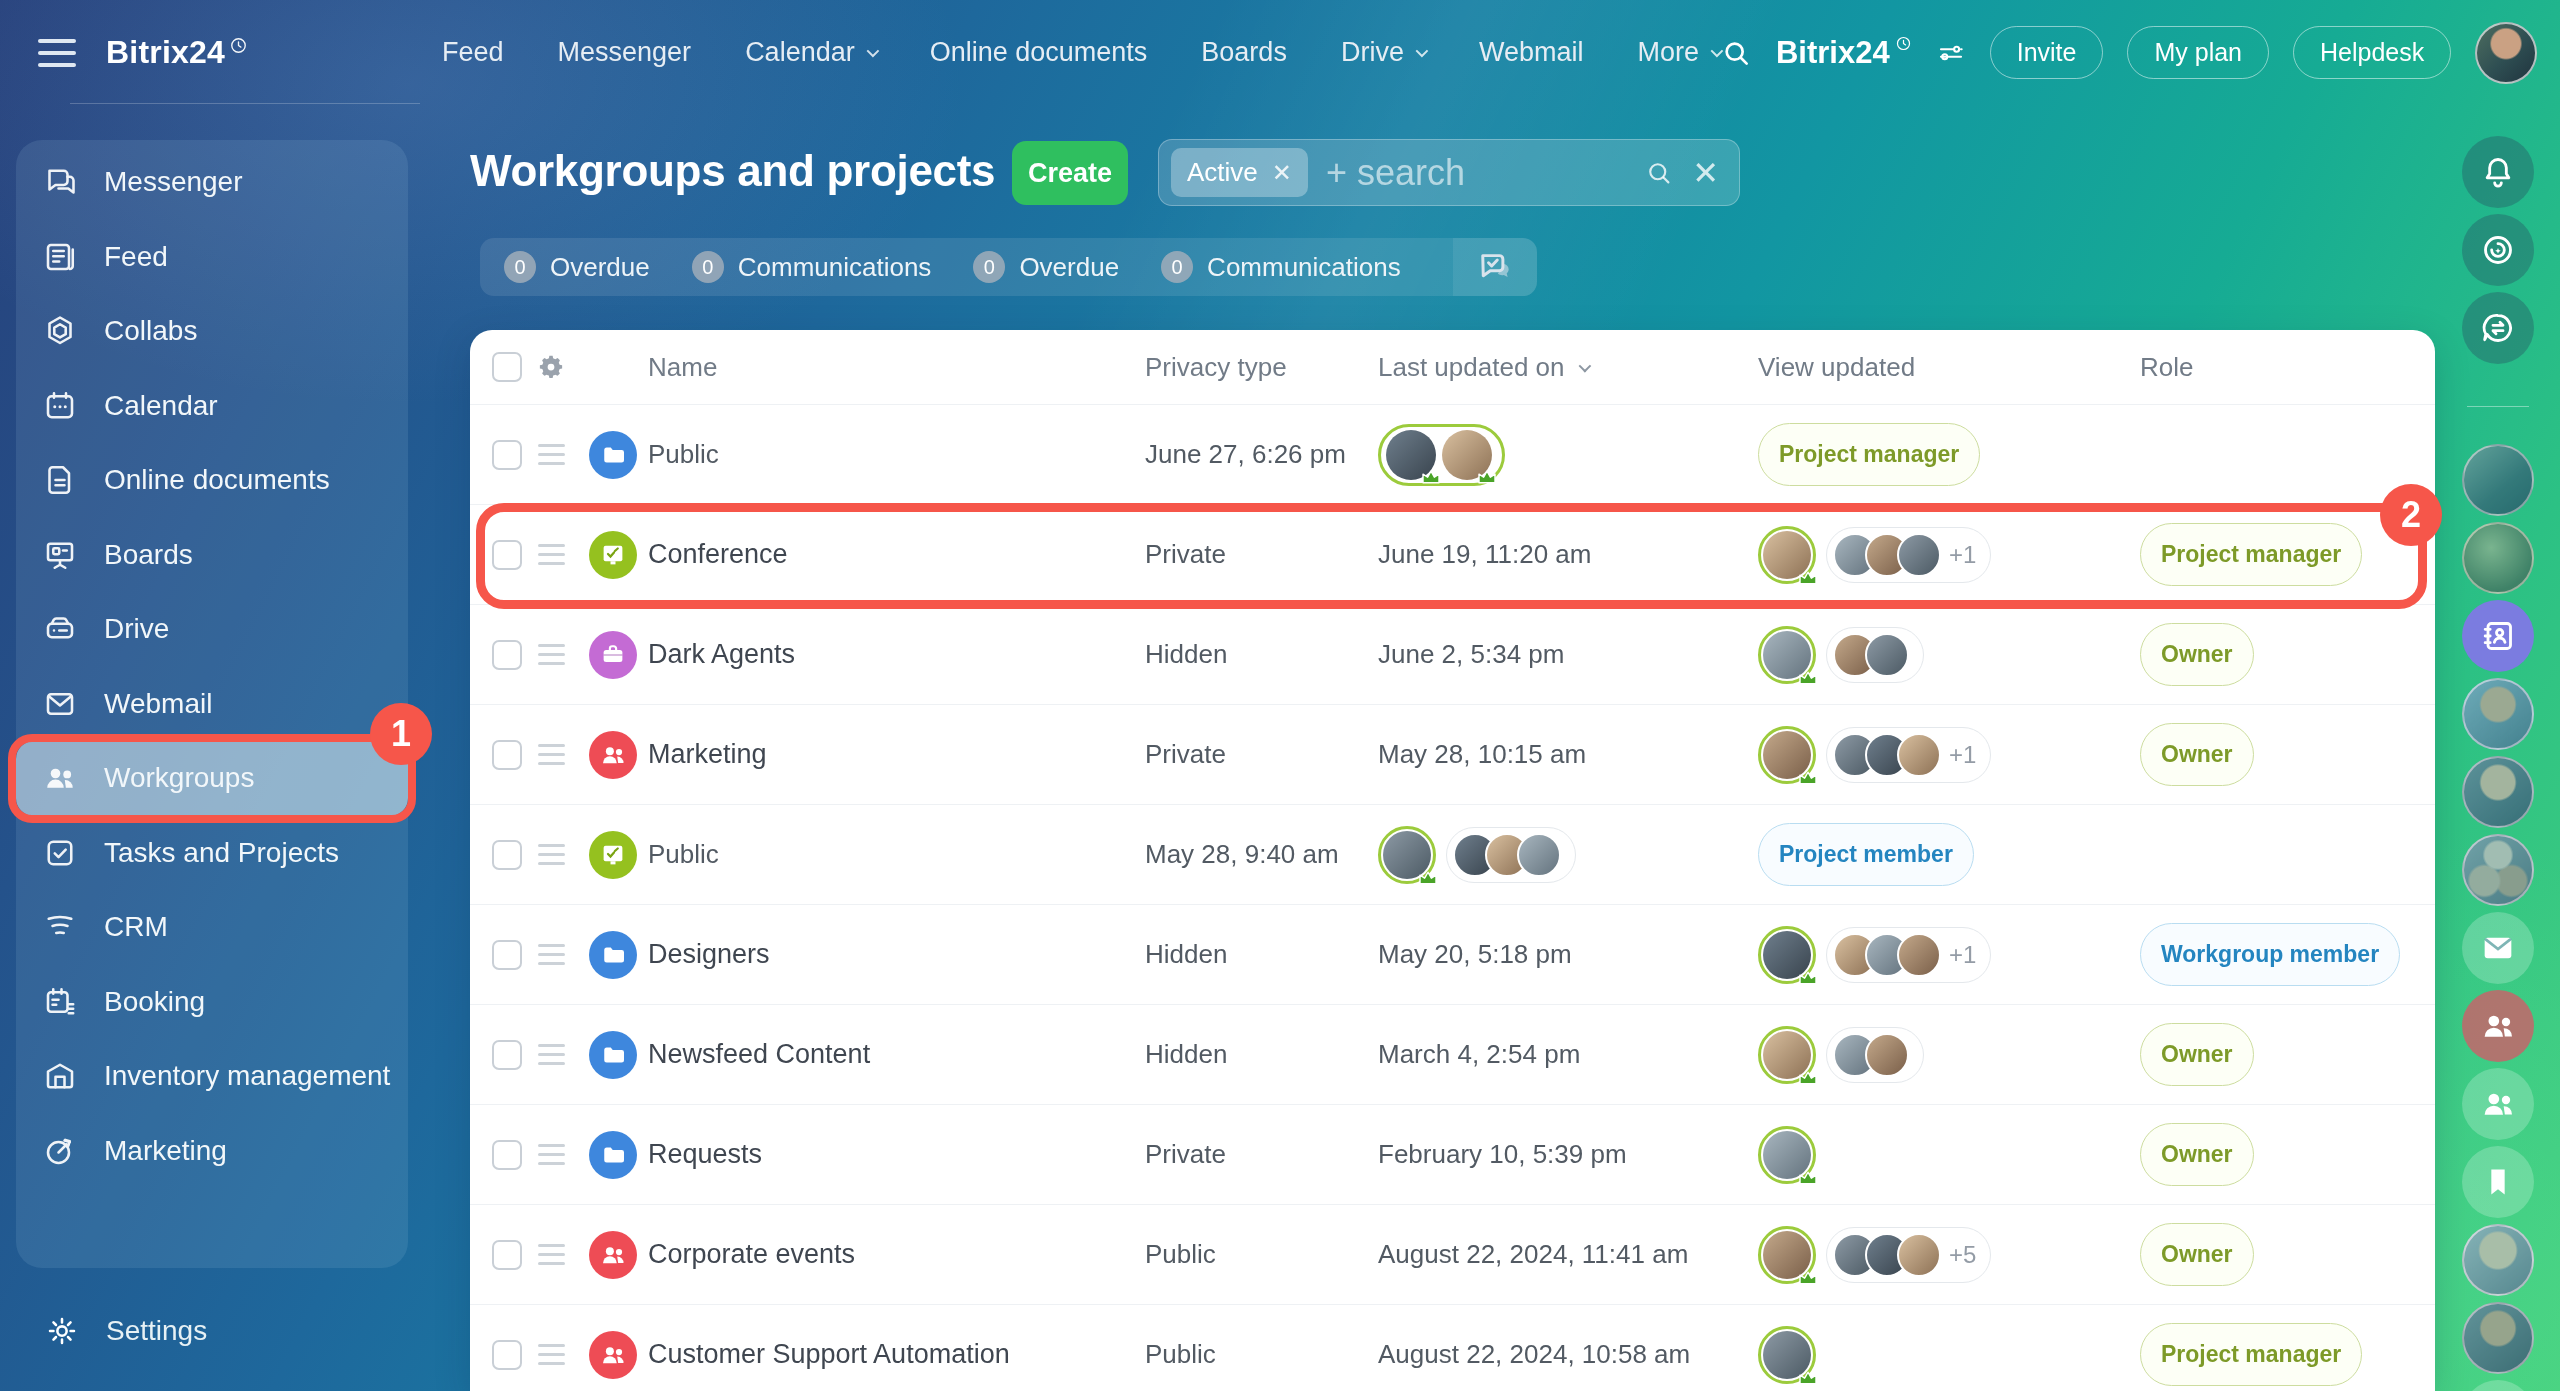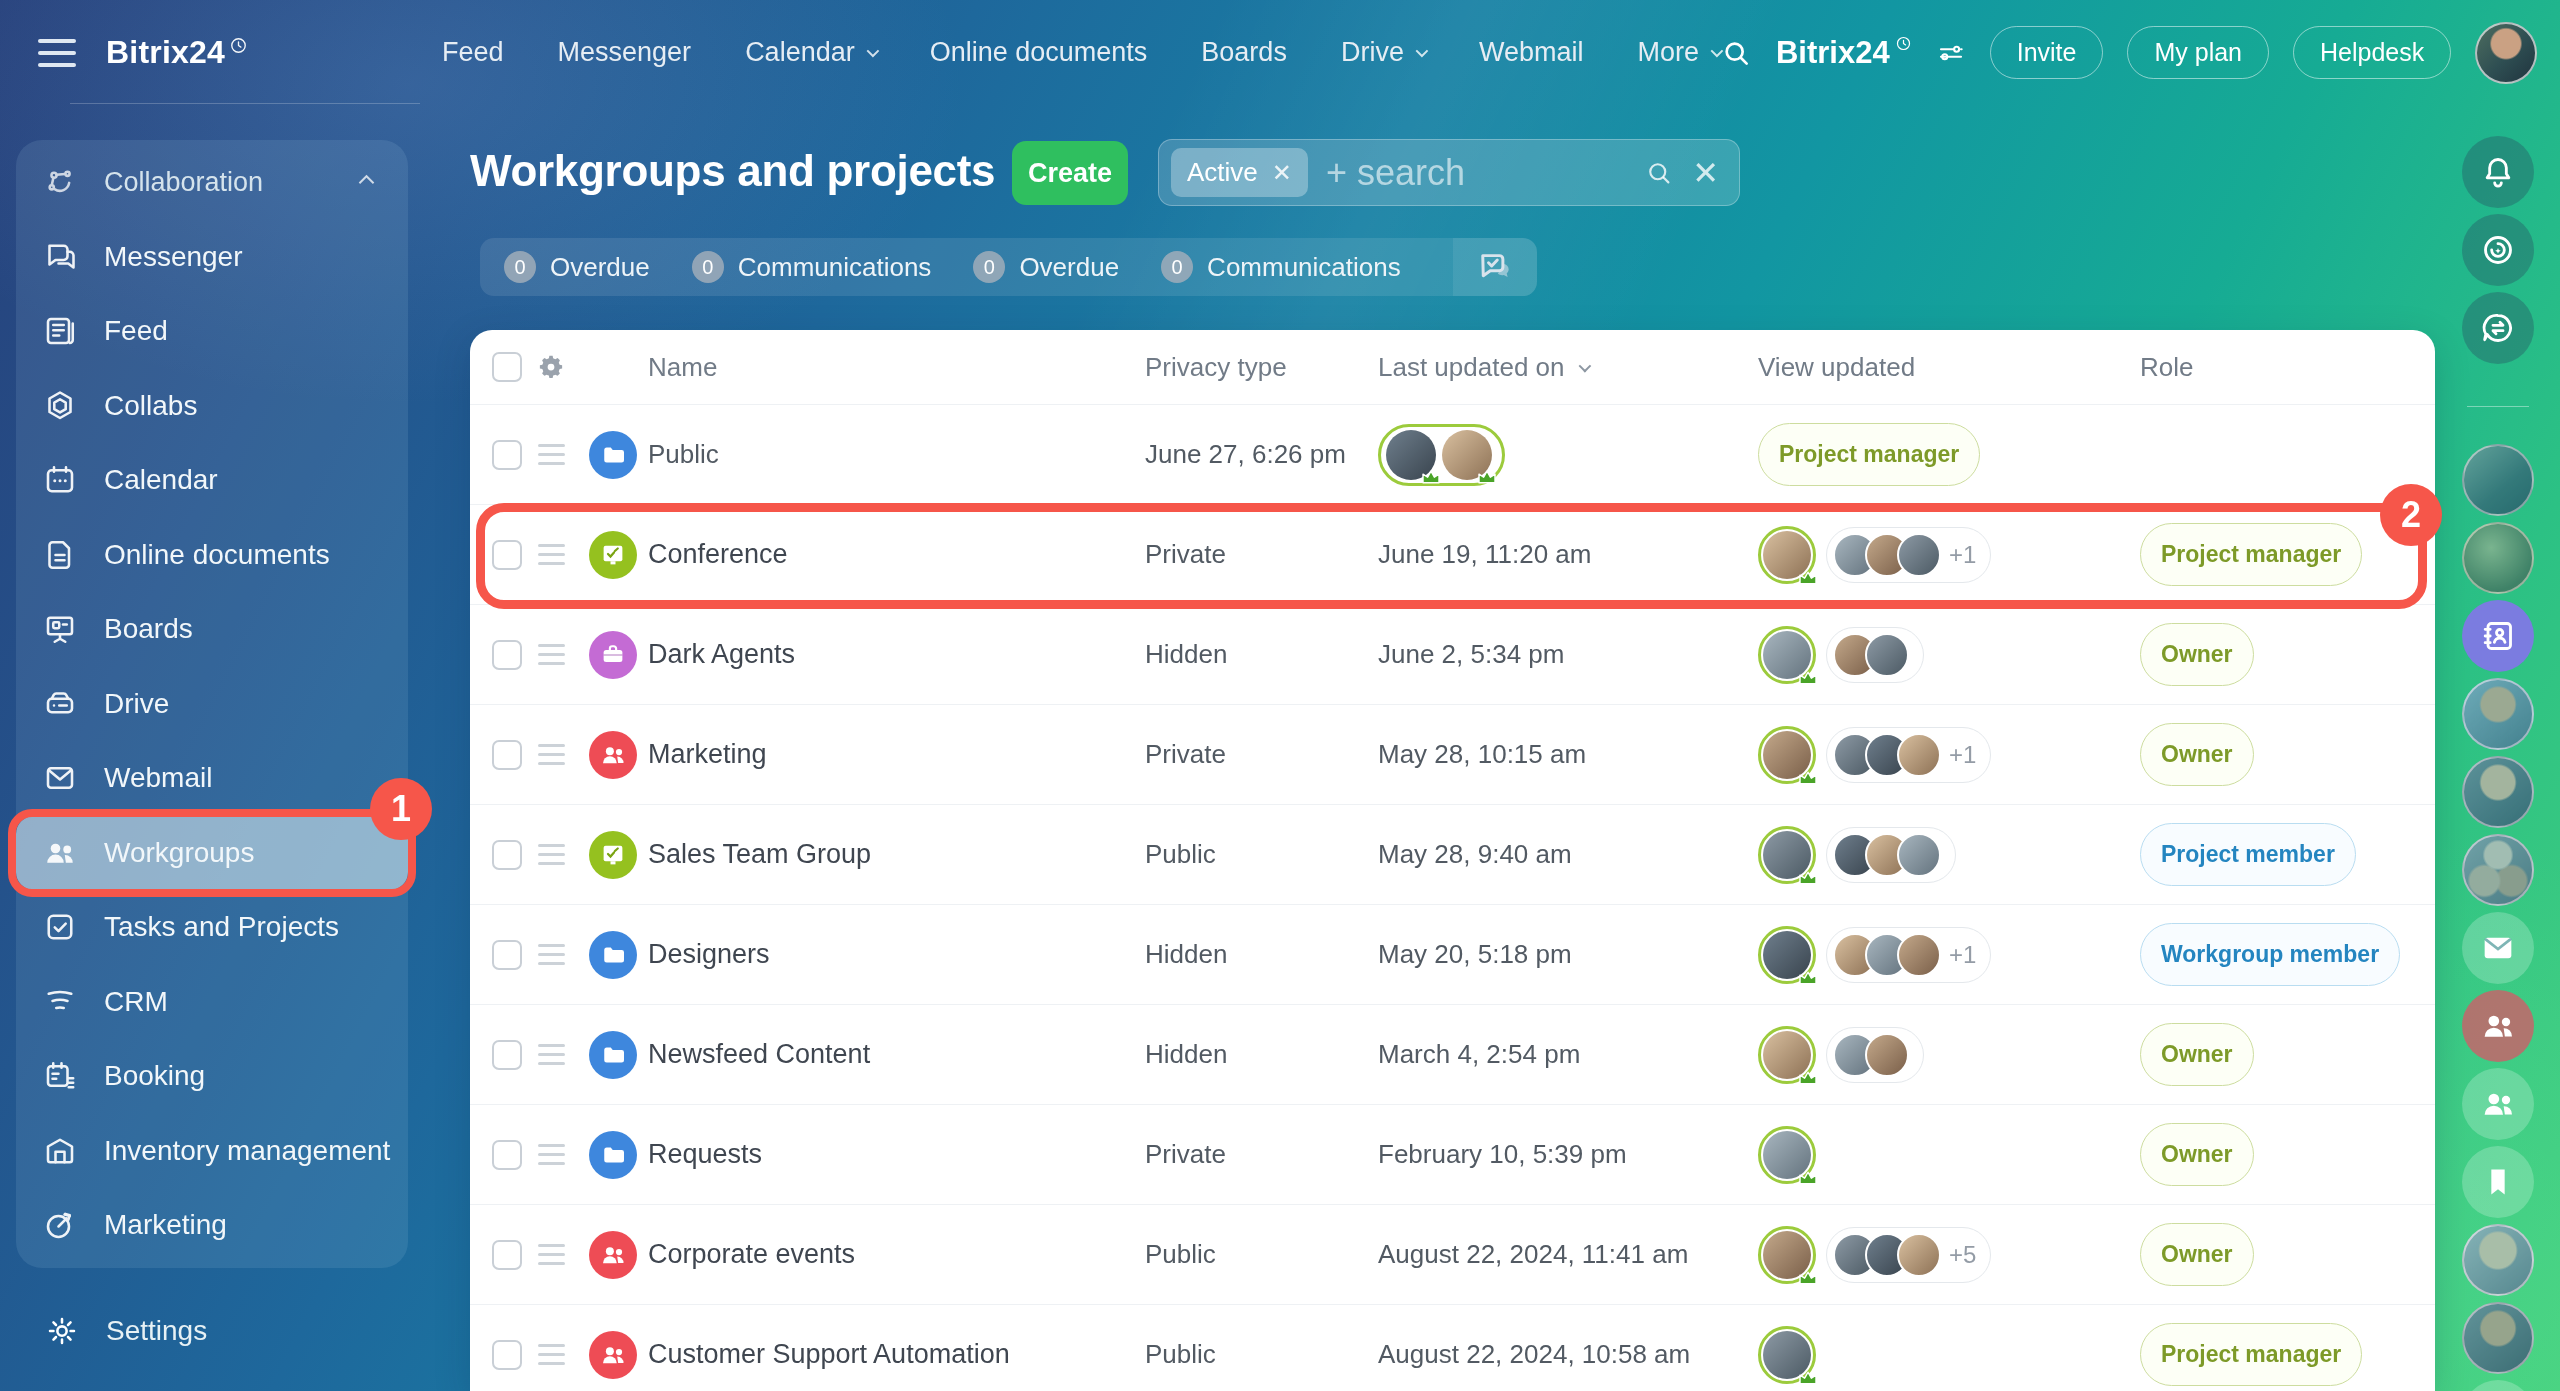"Collaboration" div.side-item { html: <div> <span> <svg> <circle></circle> <circle></circle> <circle></circle> <path></path> </svg> </span> <span>Collaboration</span> <span></span> </div> -> none }
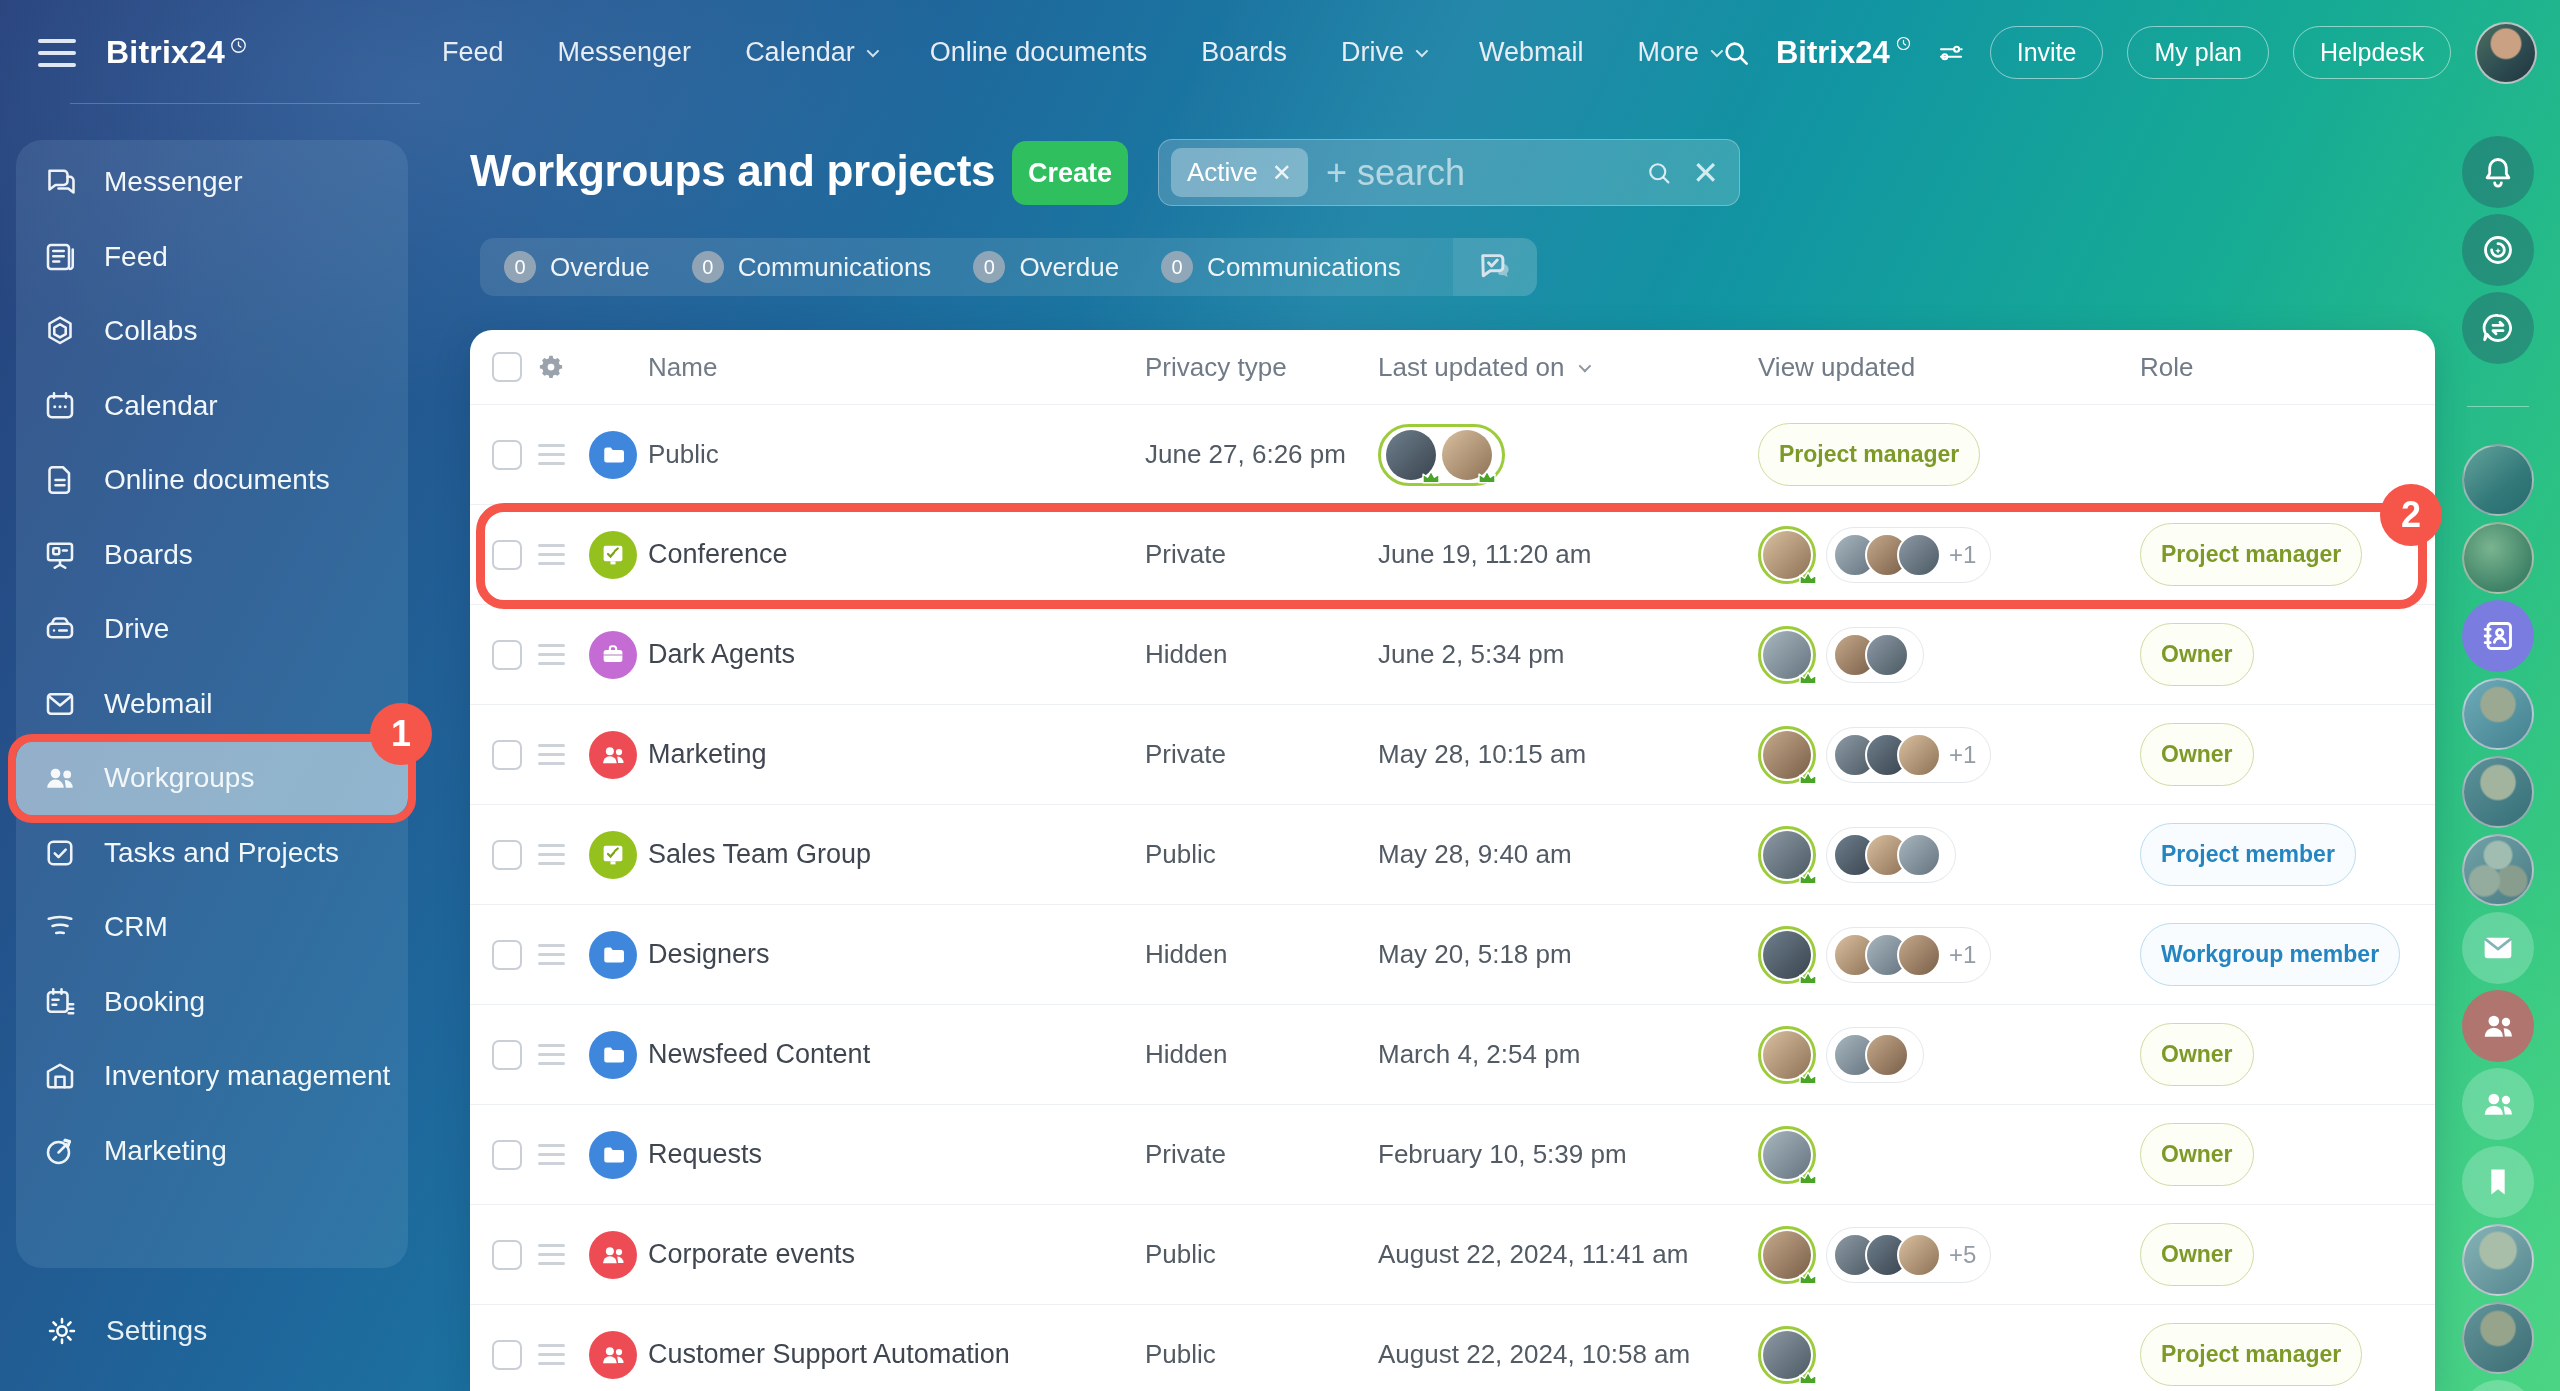"Sales Team Group" div.th { html: <div>Sales Team Group</div> -> none }
